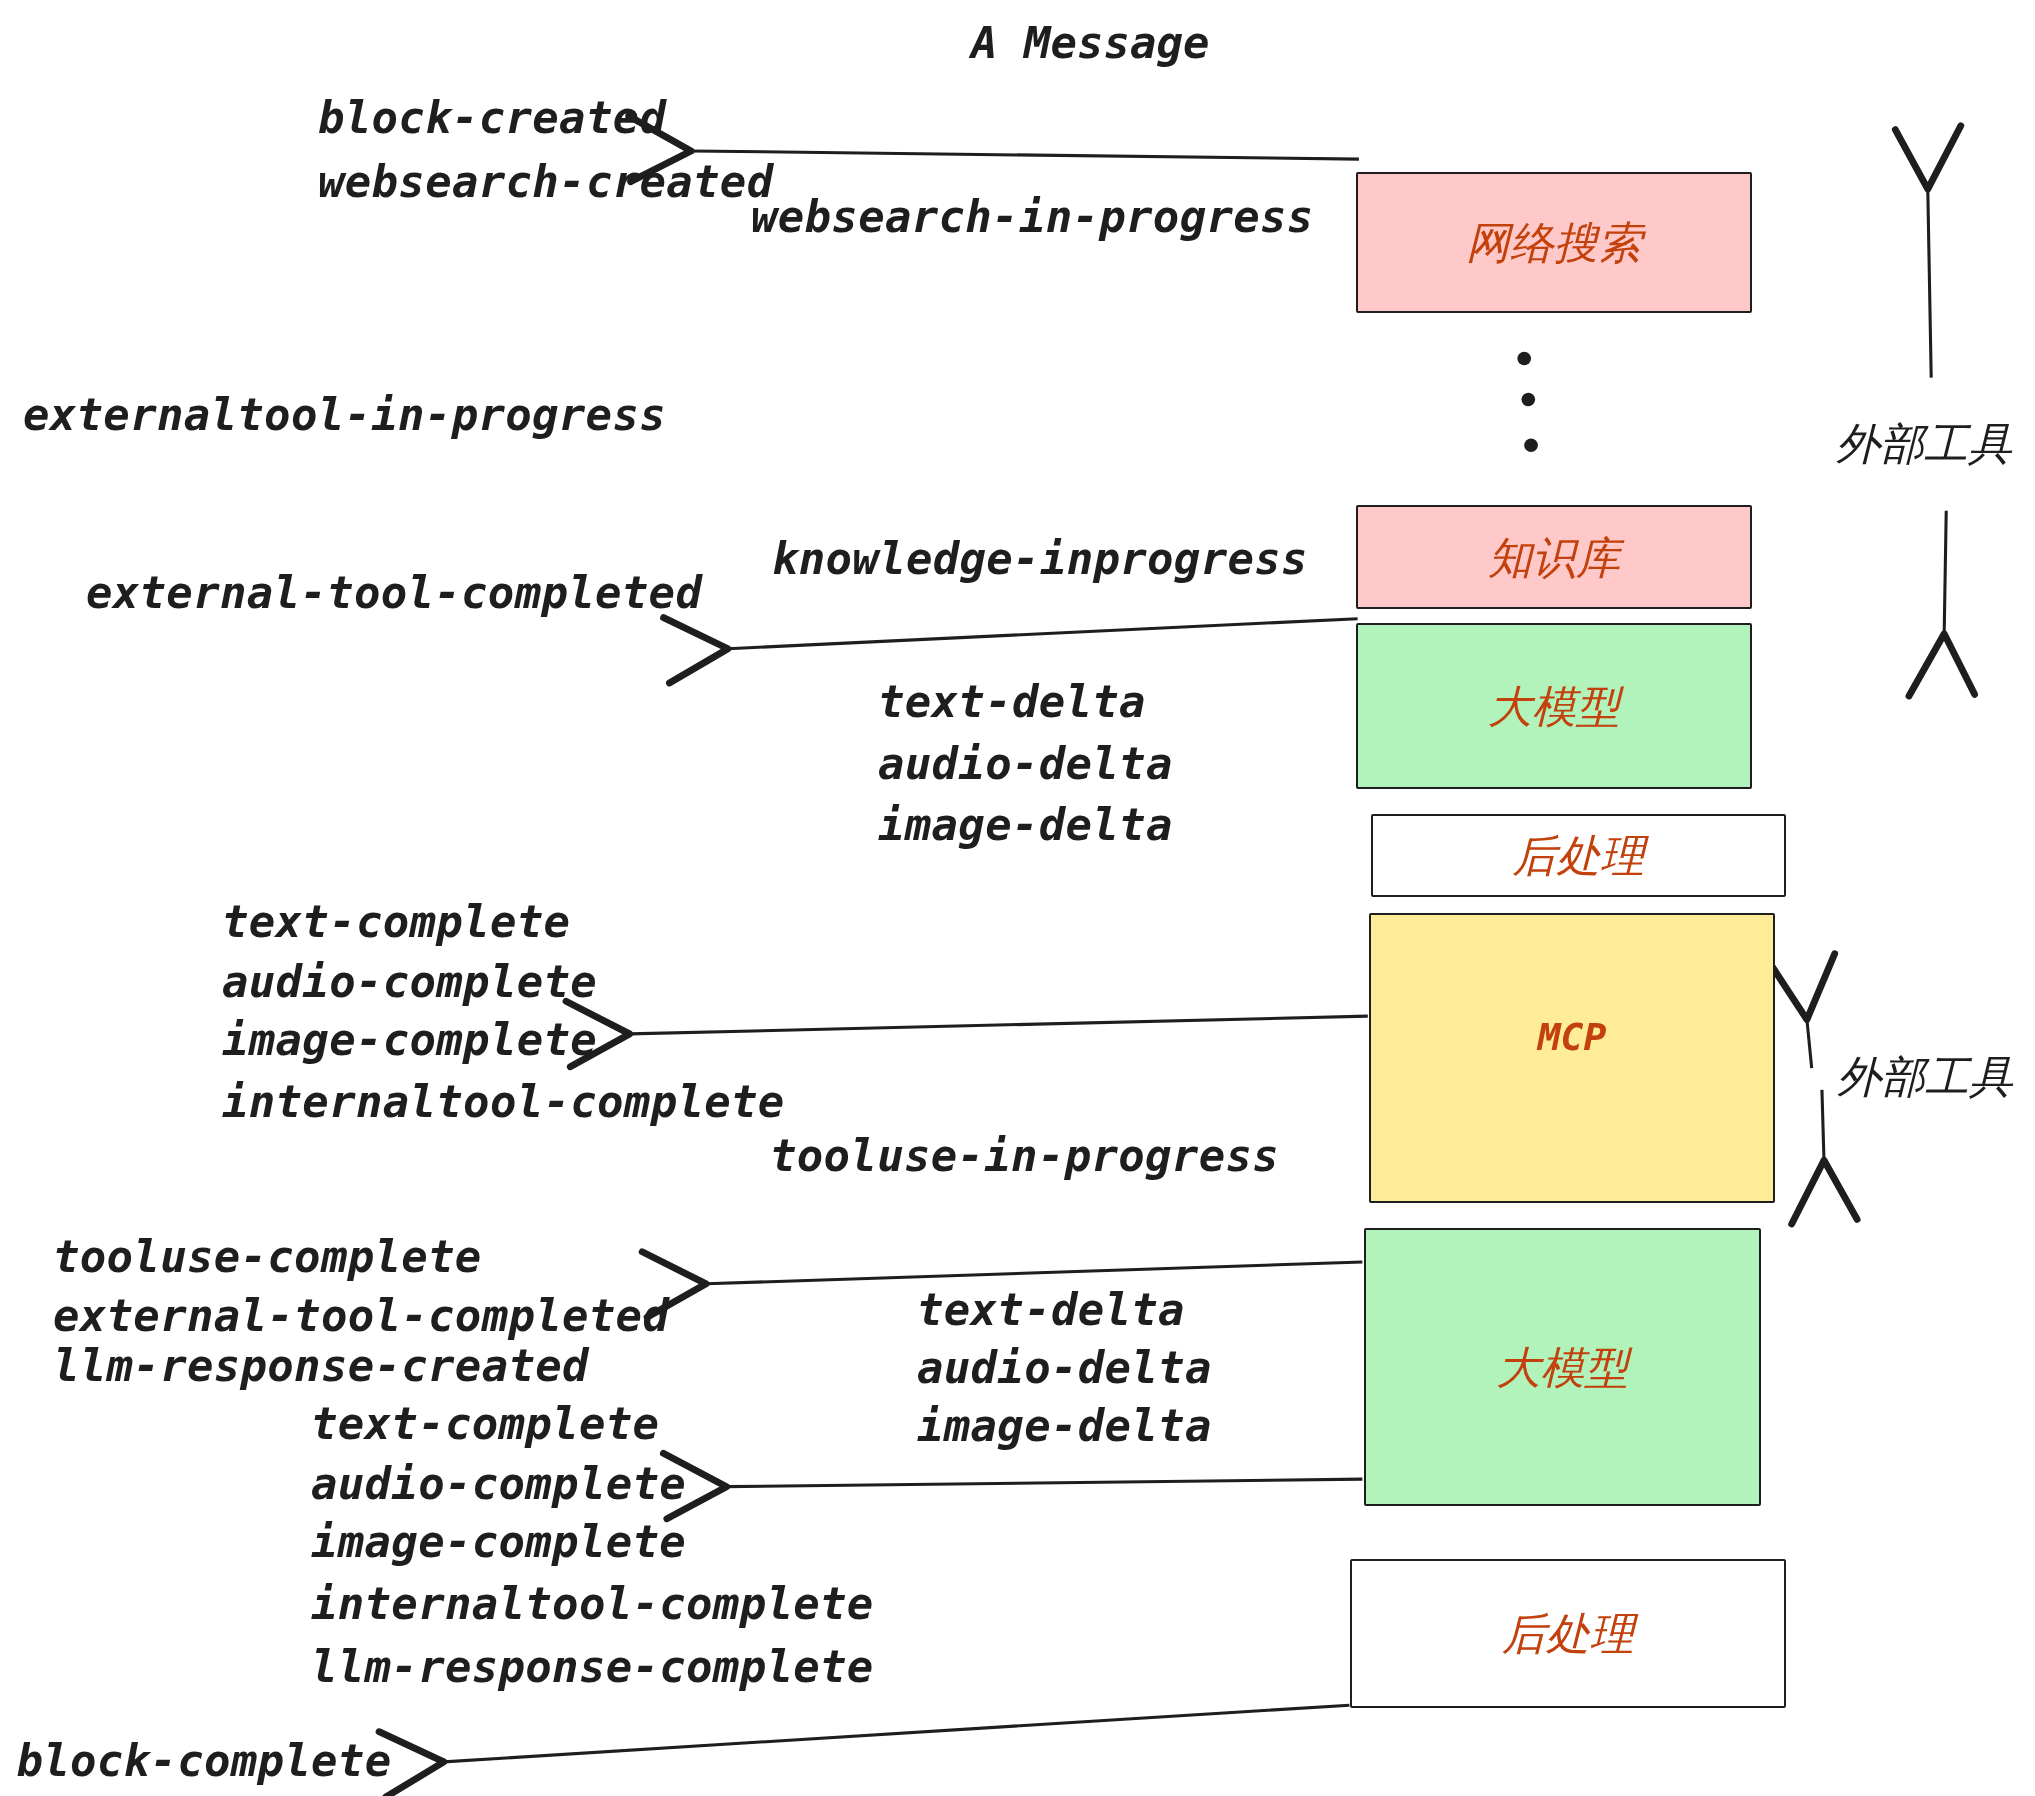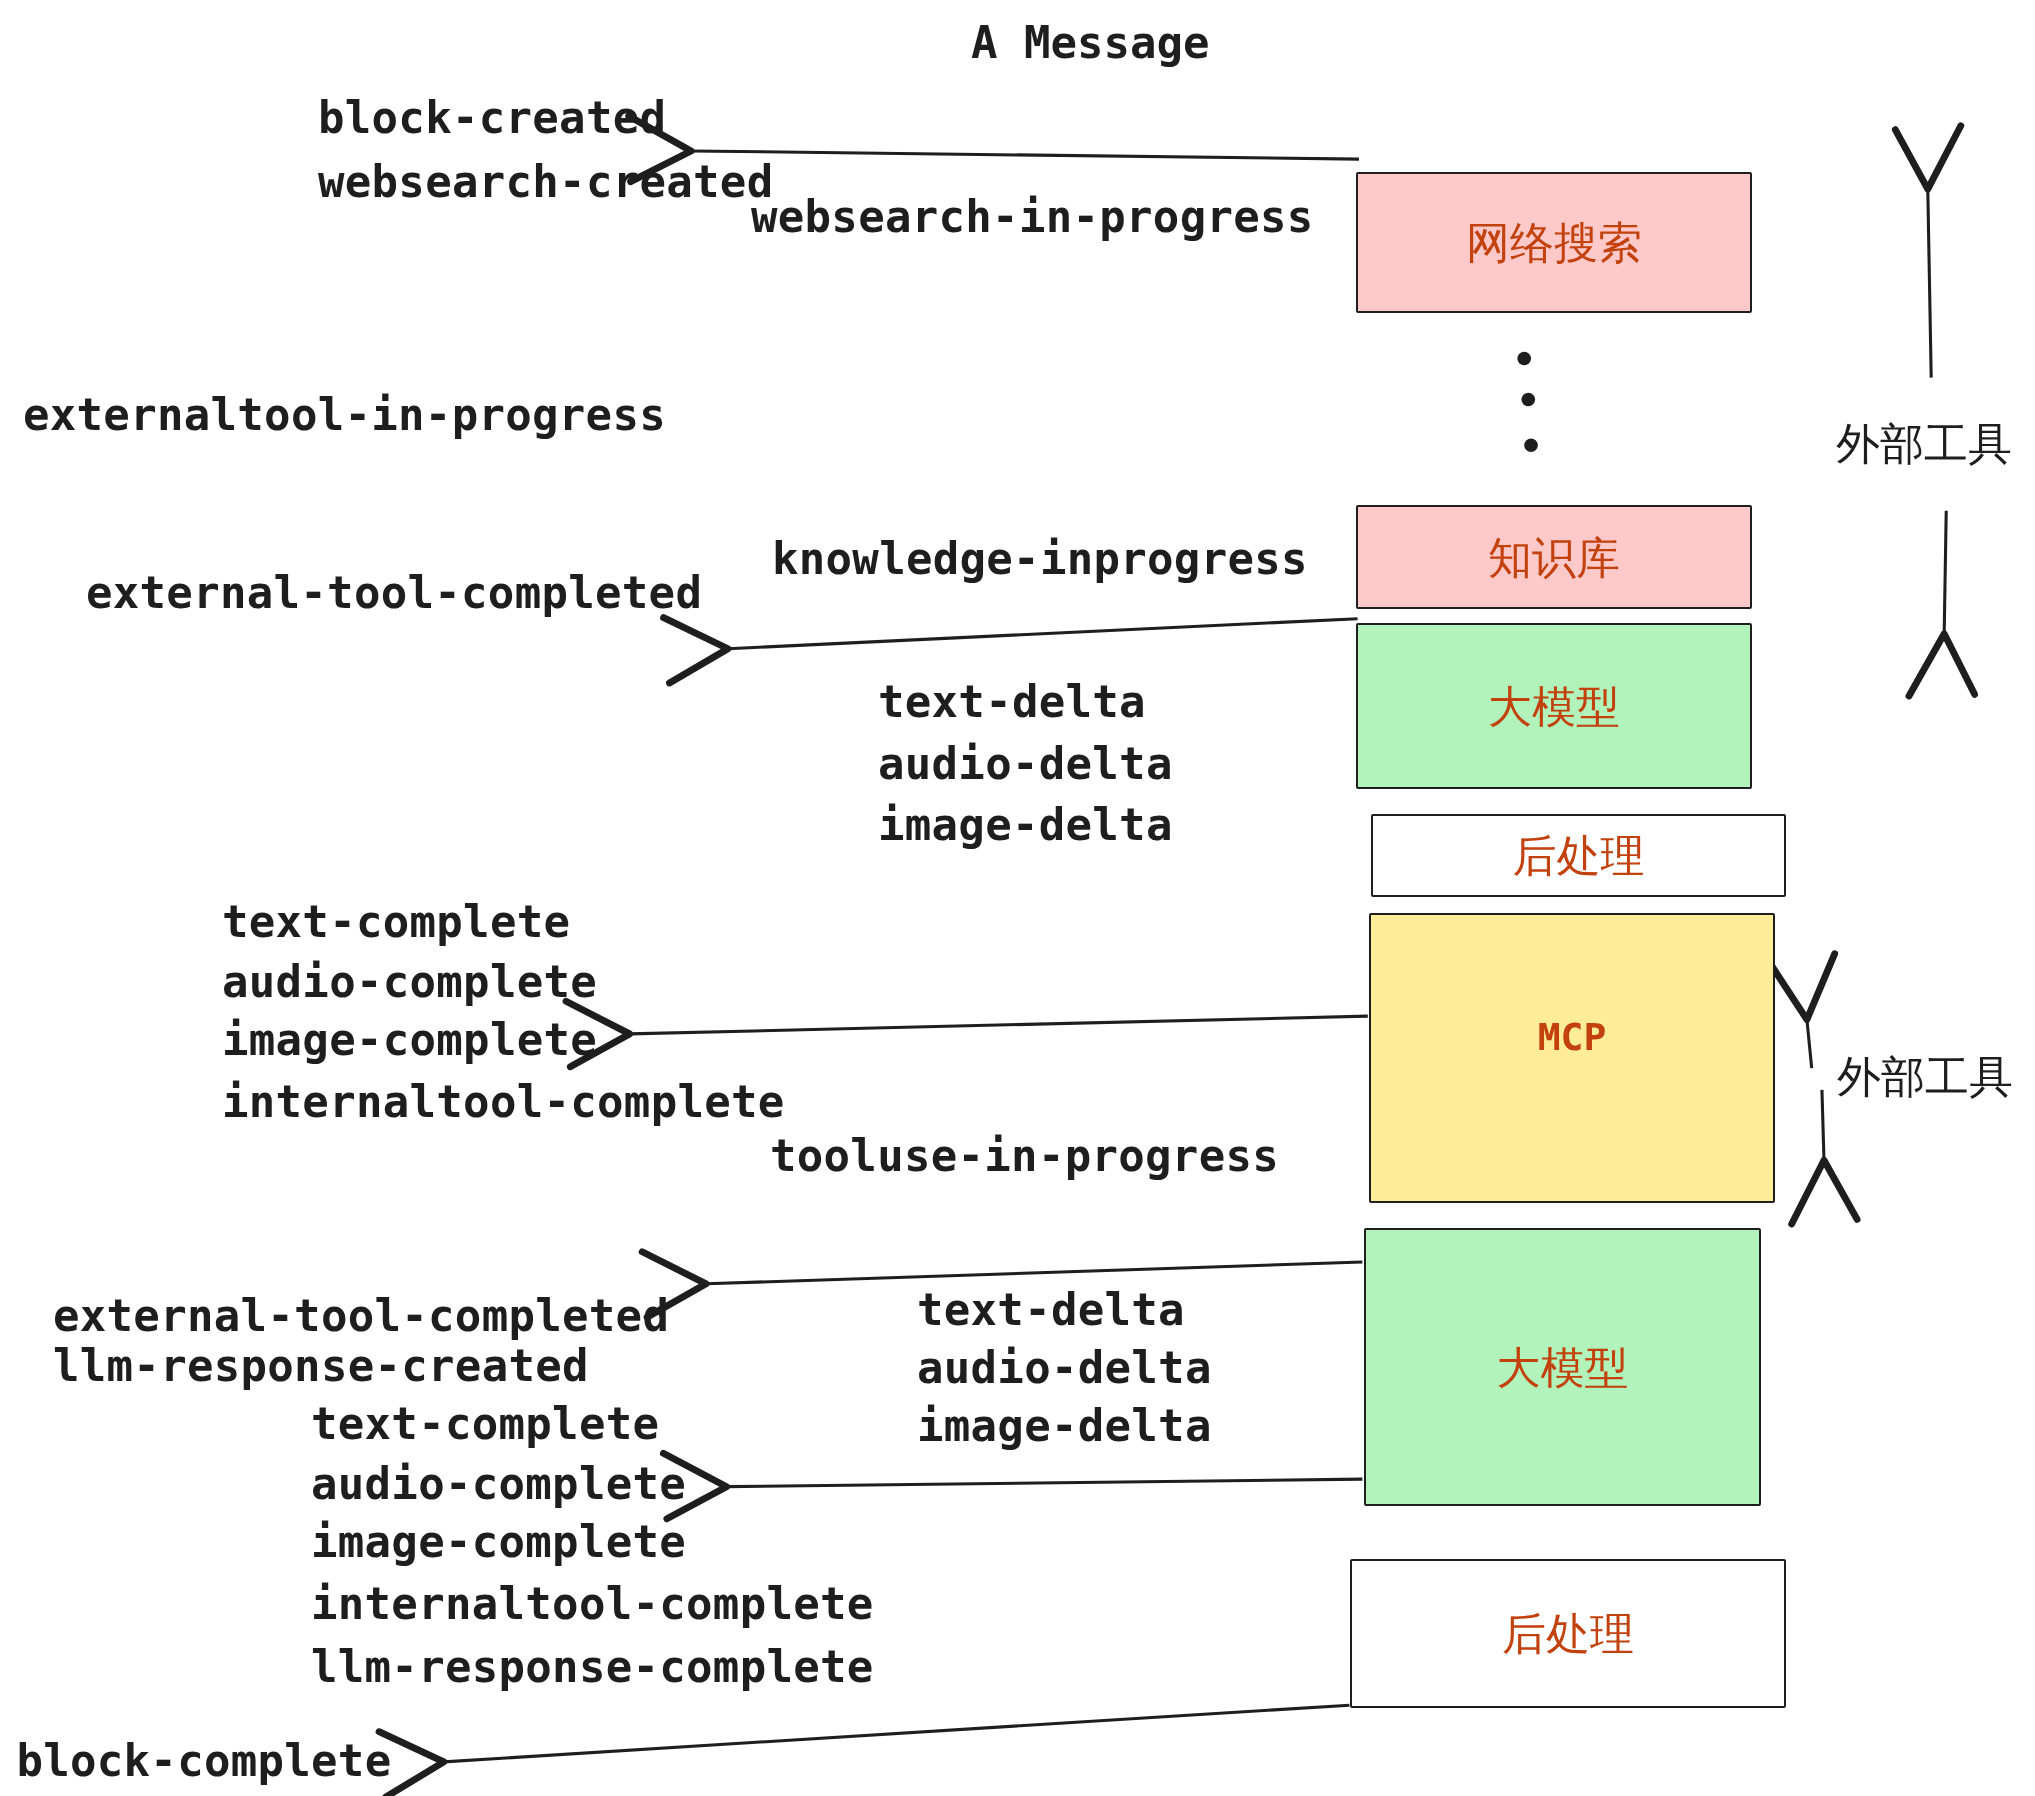"A Message" .stage { font-style: none -> italic }
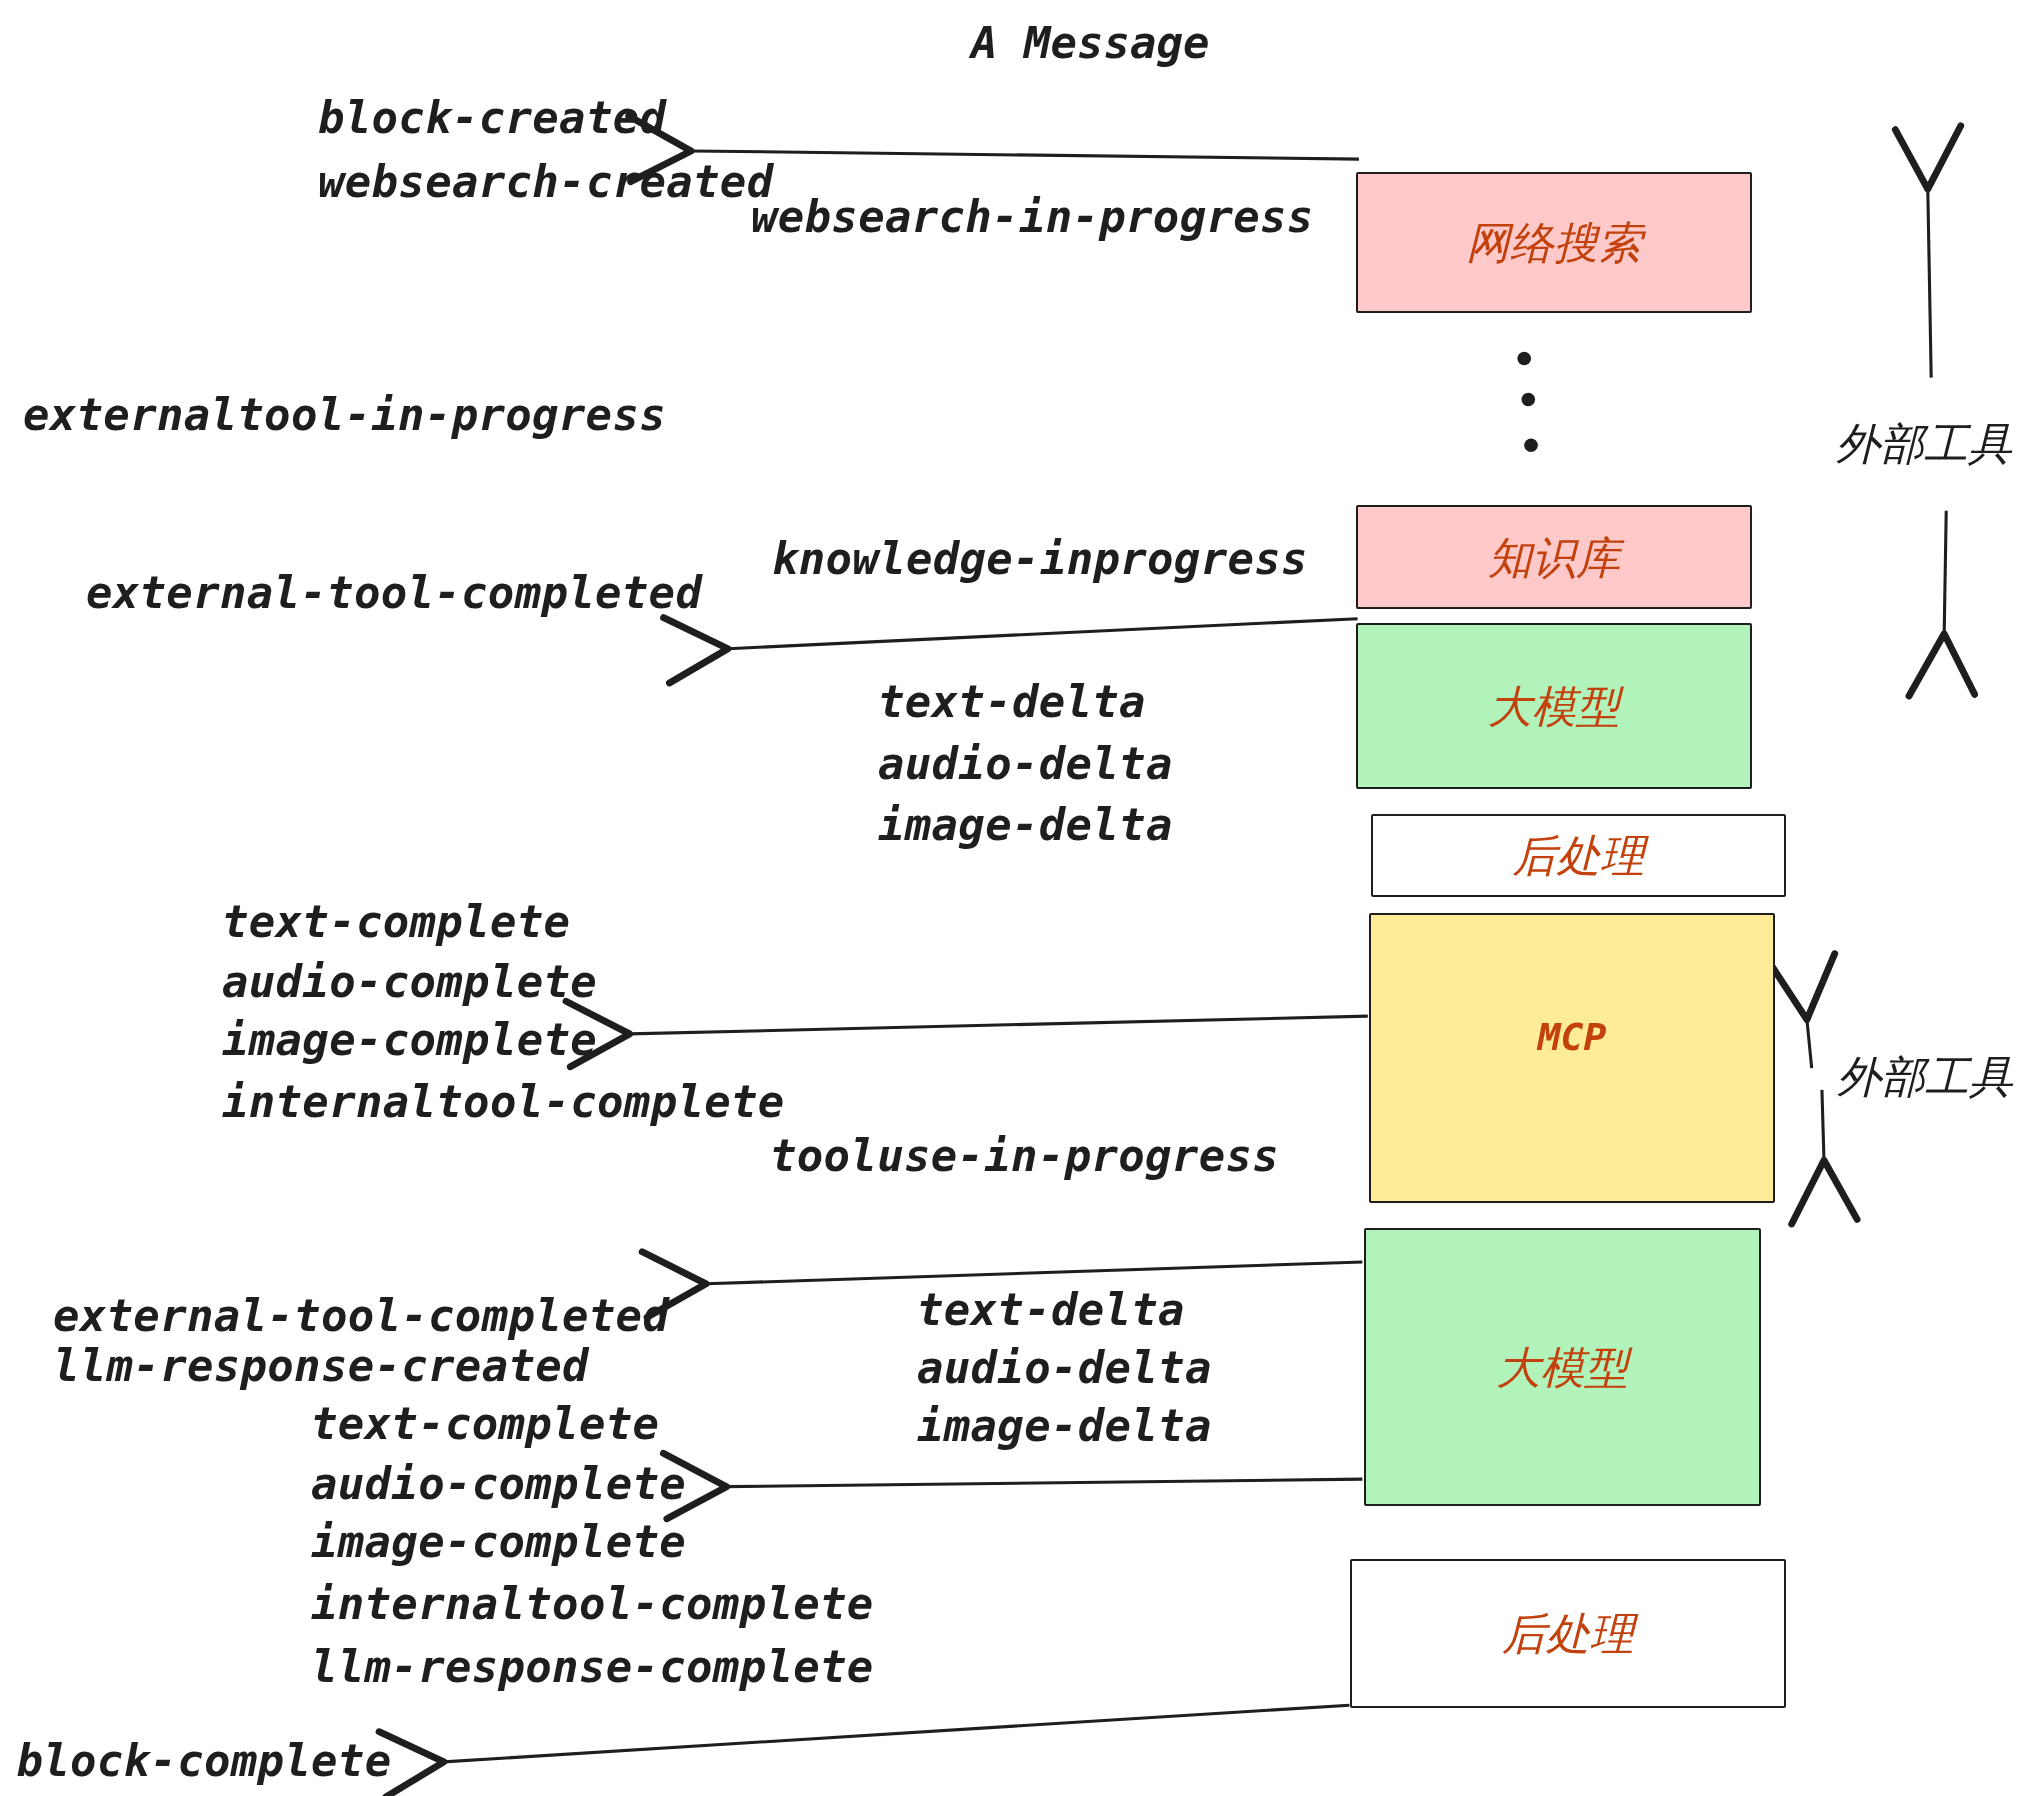"tooluse-complete" div.evt { html: none -> <div>tooluse-complete</div> }
